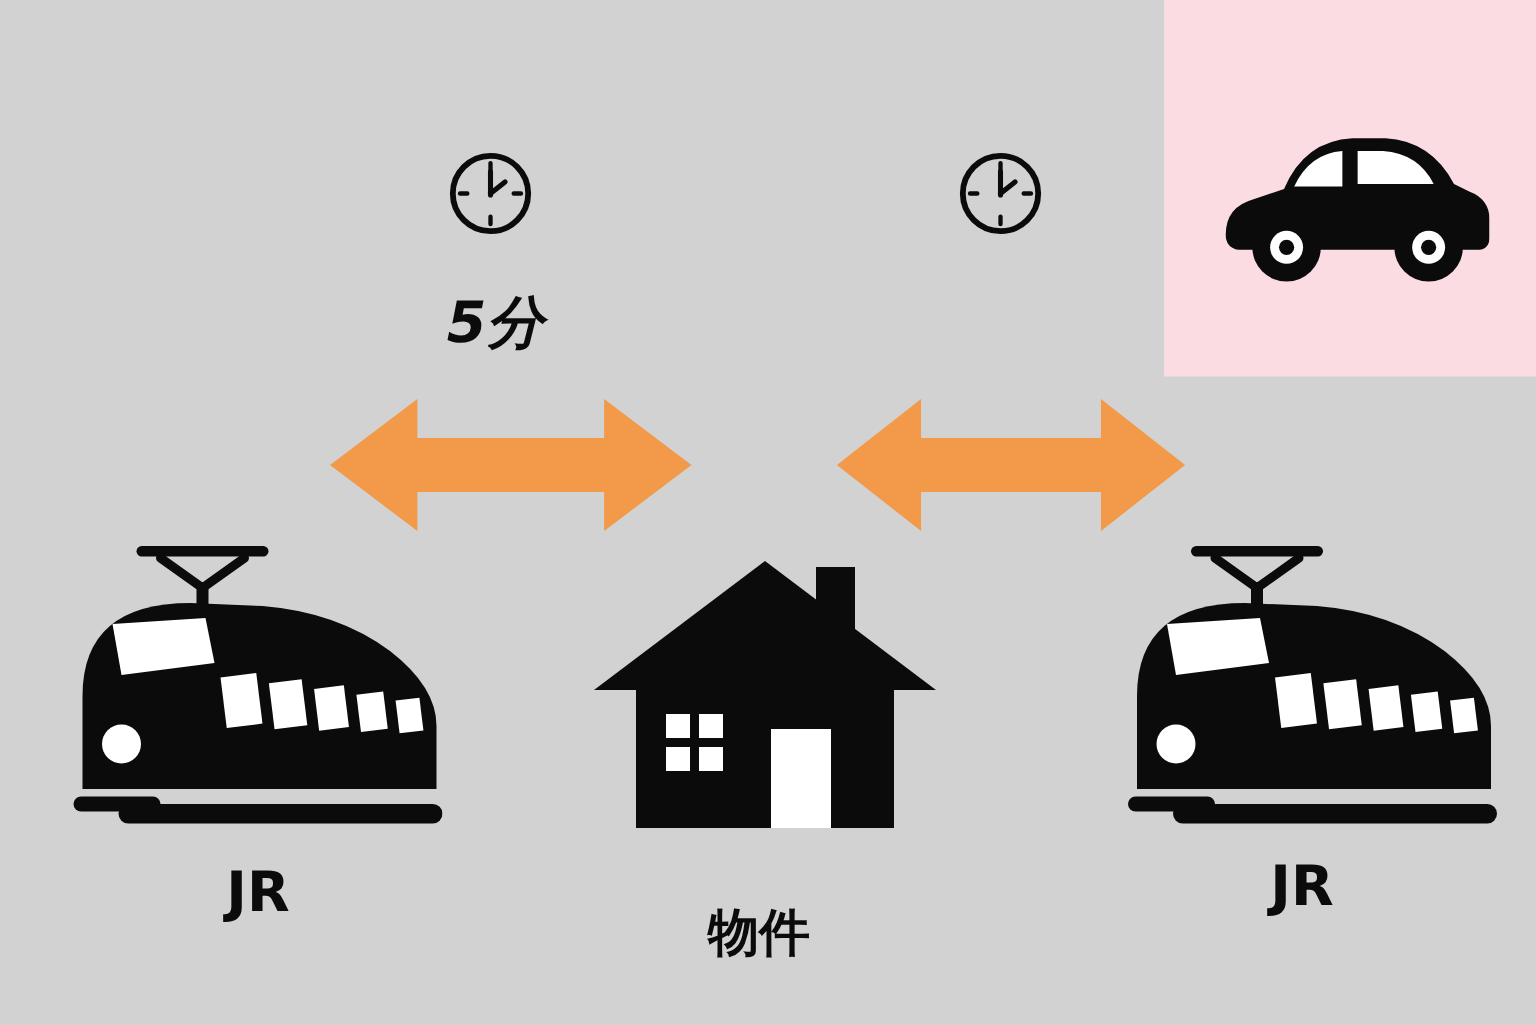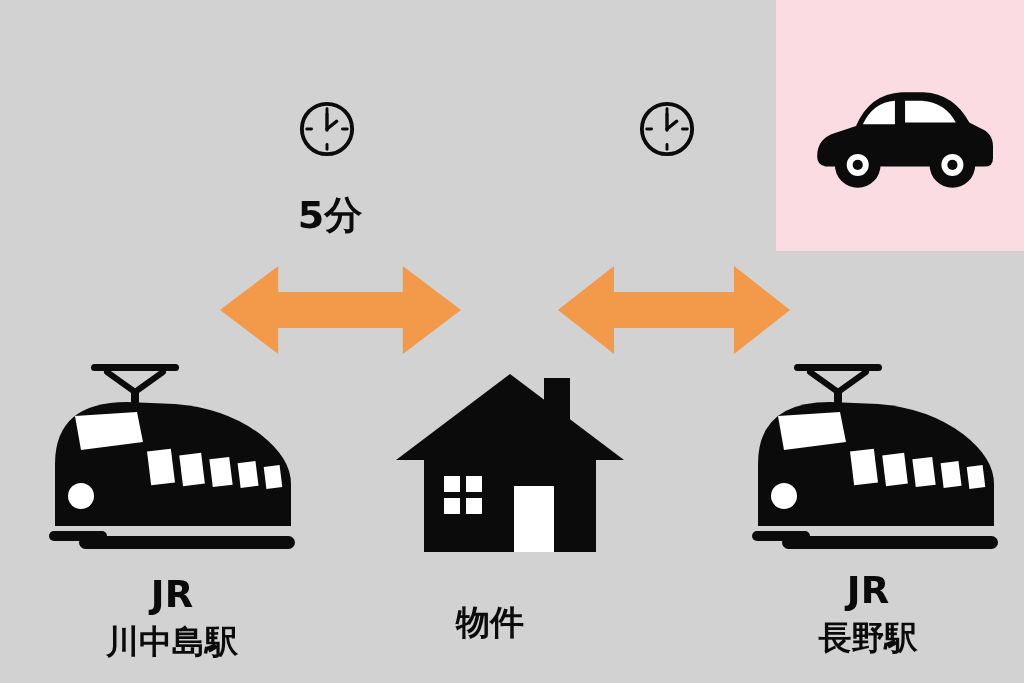"5分" .time { font-style: none -> italic }
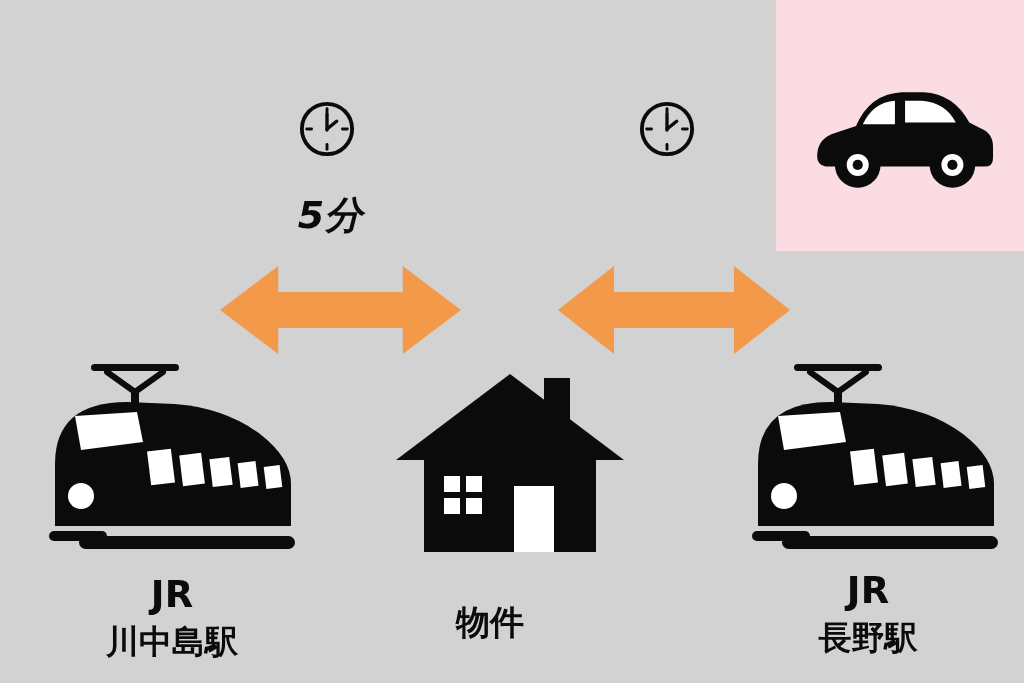"川中島駅" div.station-name { html: <div>川中島駅</div> -> none }
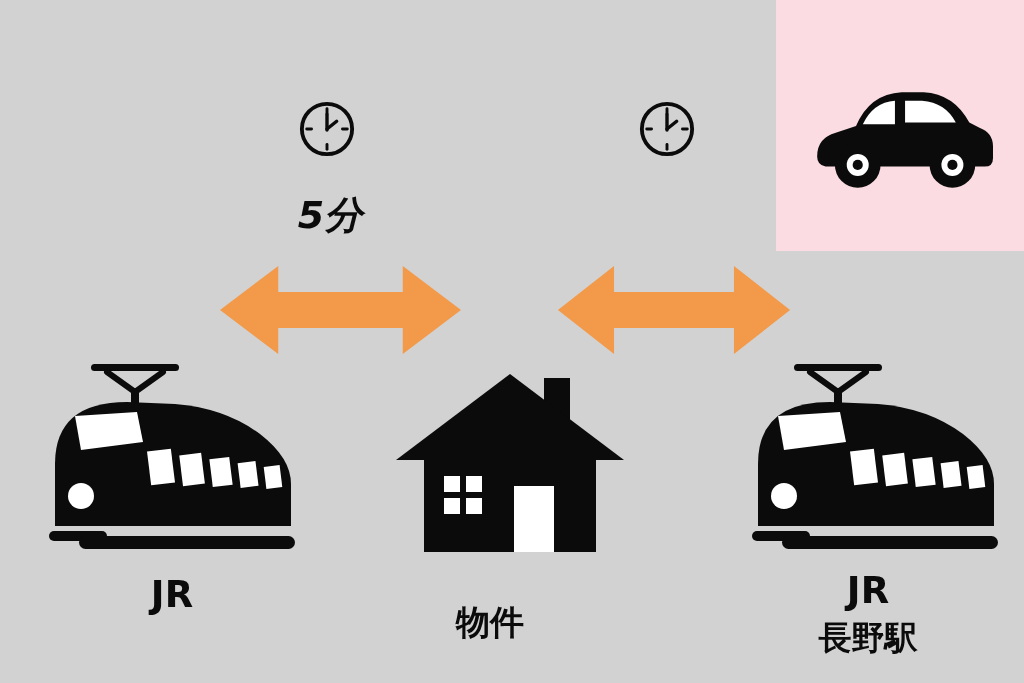"物件" .property-label { left: 490px -> 506px }
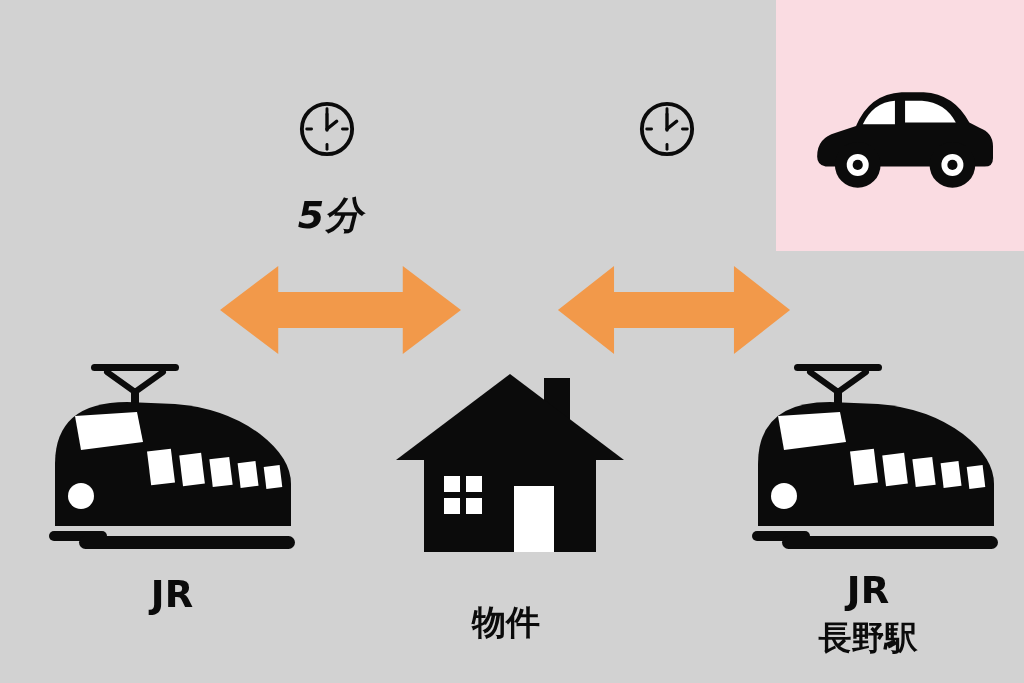"長野駅" div.station-name { html: <div>長野駅</div> -> none }
